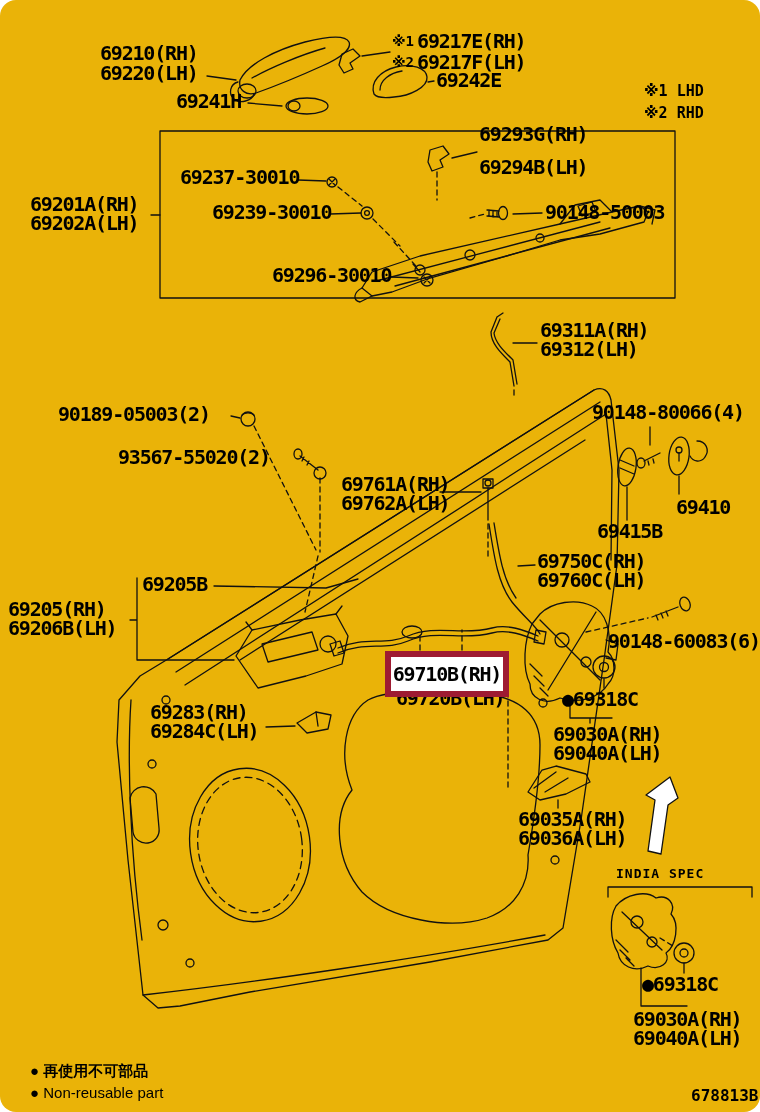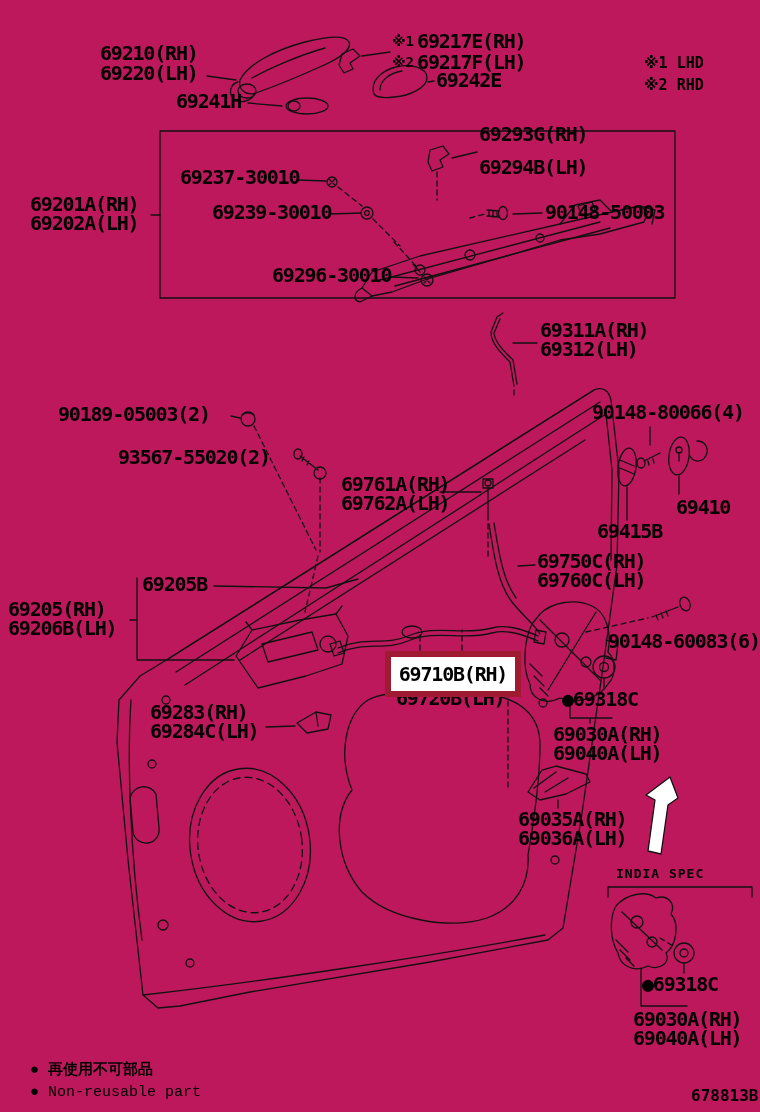"69210(RH)" #stage { background: #be185d -> #eab308; border-radius: none -> 16px }
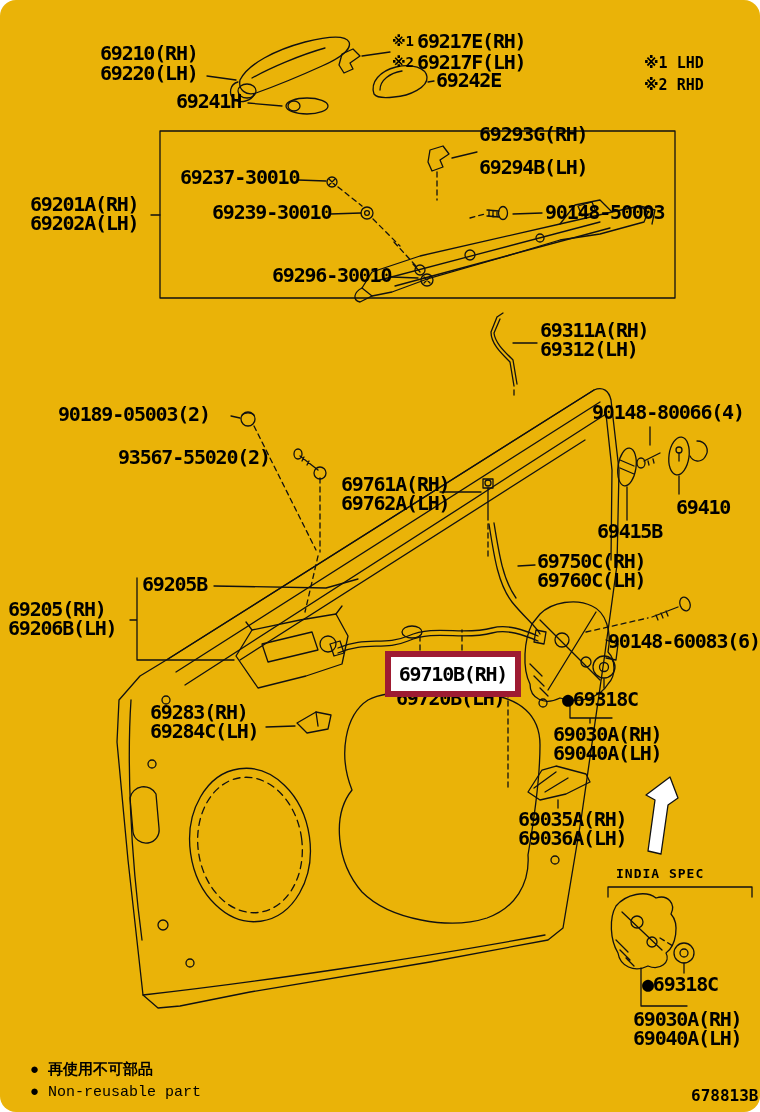"※1 LHD" .sm { margin-top: none -> 28px }
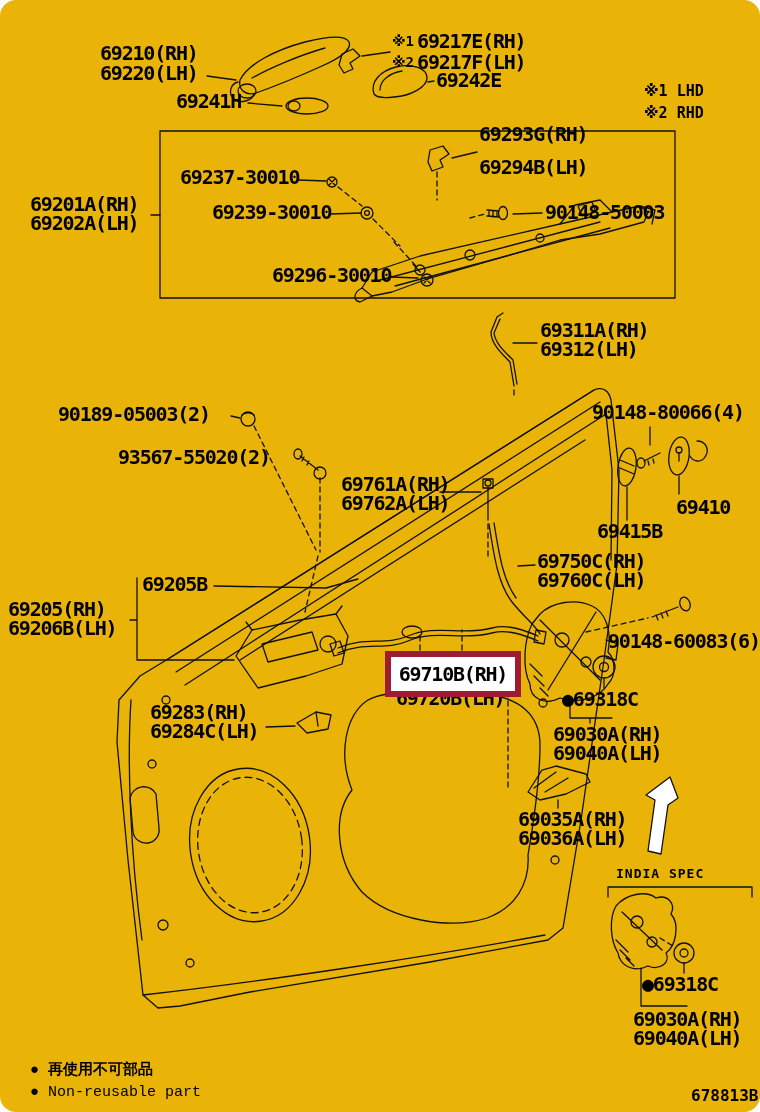"69710B(RH)" .hl-box { width: 136px -> 124px }
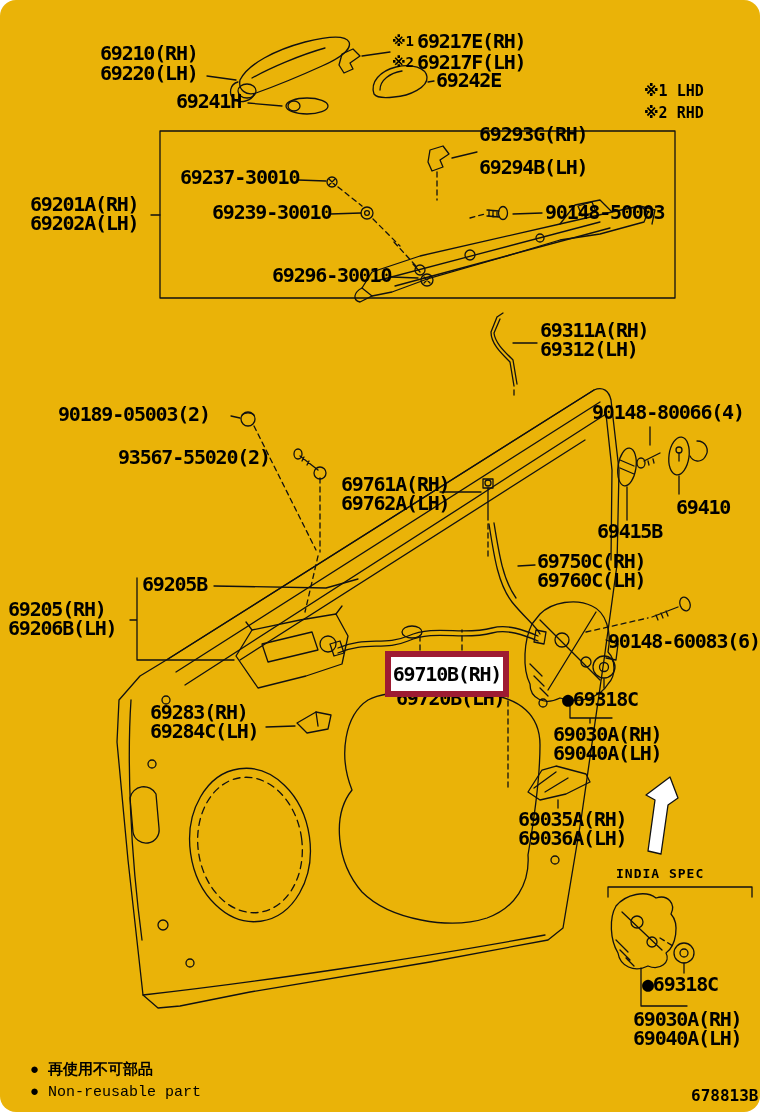"● 再使用不可部品" .footer { font-family: Liberation Mono, monospace -> Liberation Sans, sans-serif }
